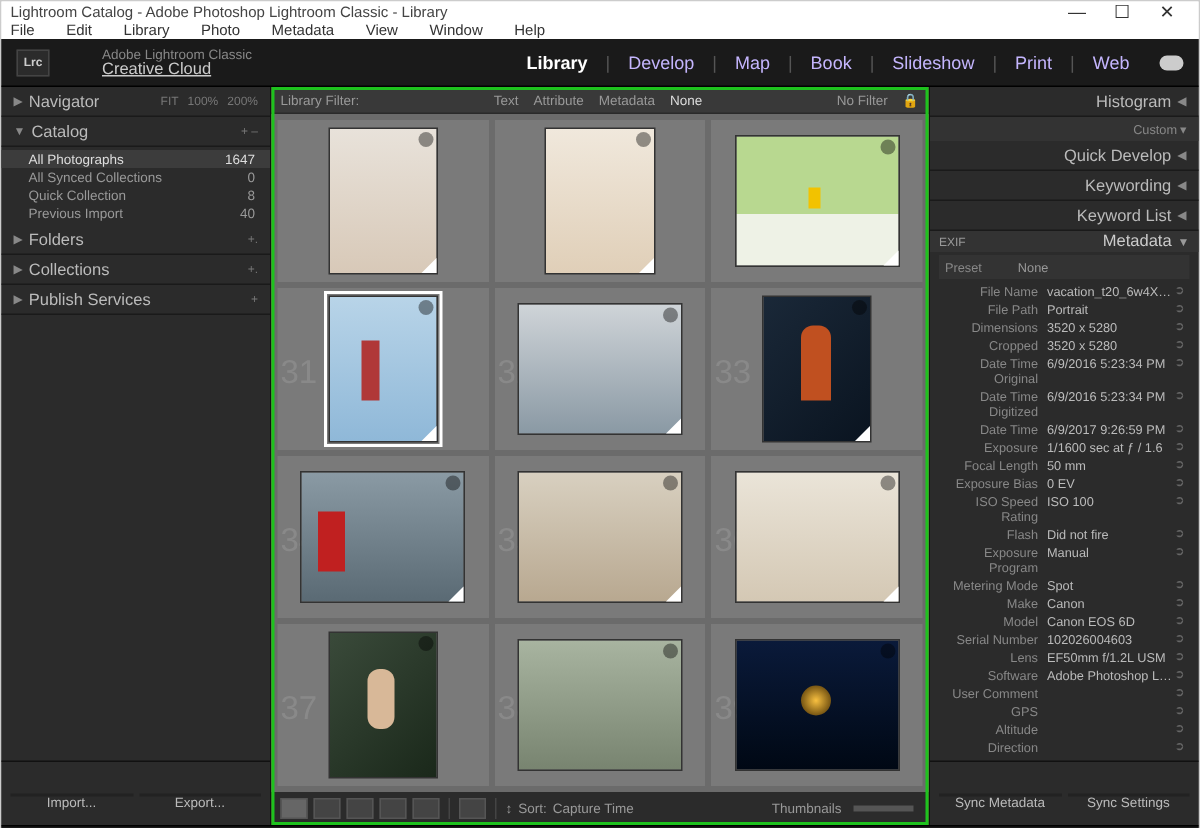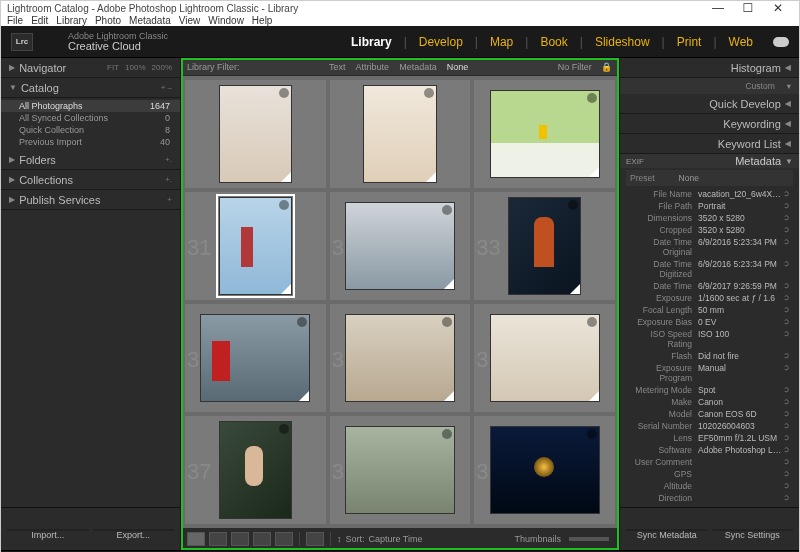"File" .menubar { gap: 8px -> 21px }
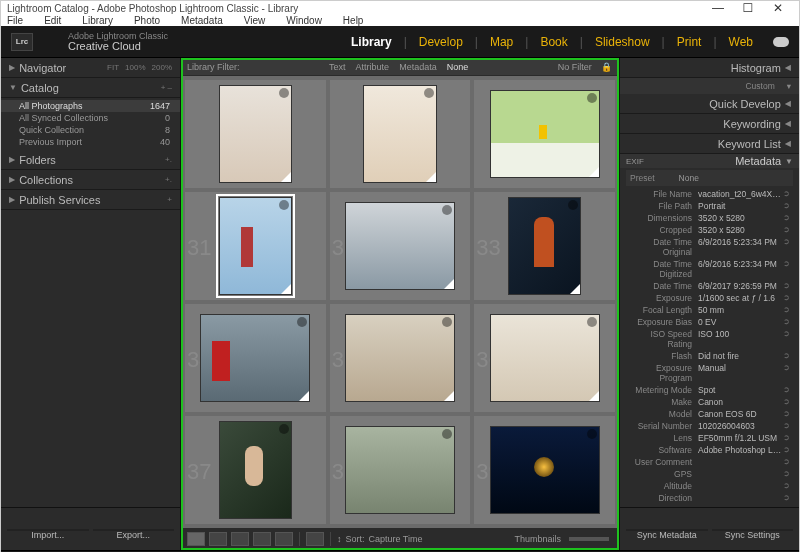"Creative Cloud" .brand .sub { text-decoration: none -> underline }
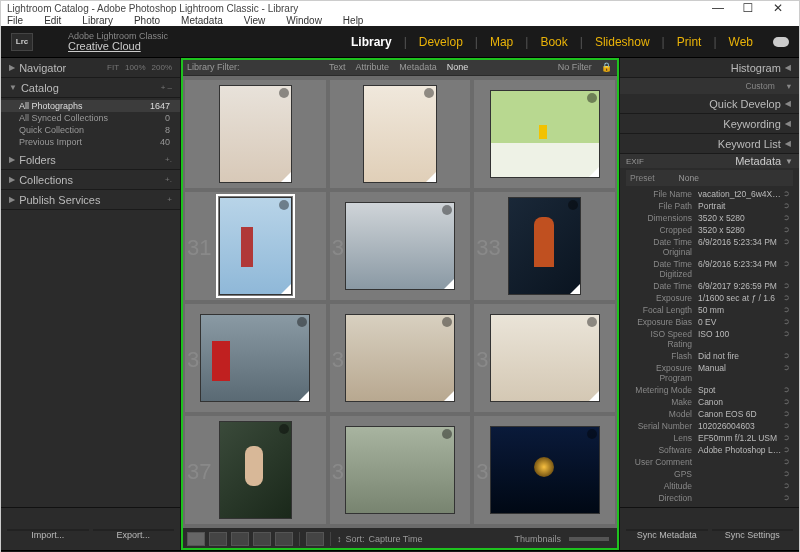"Develop" .modules span { color: #eab308 -> #c4b5fd }
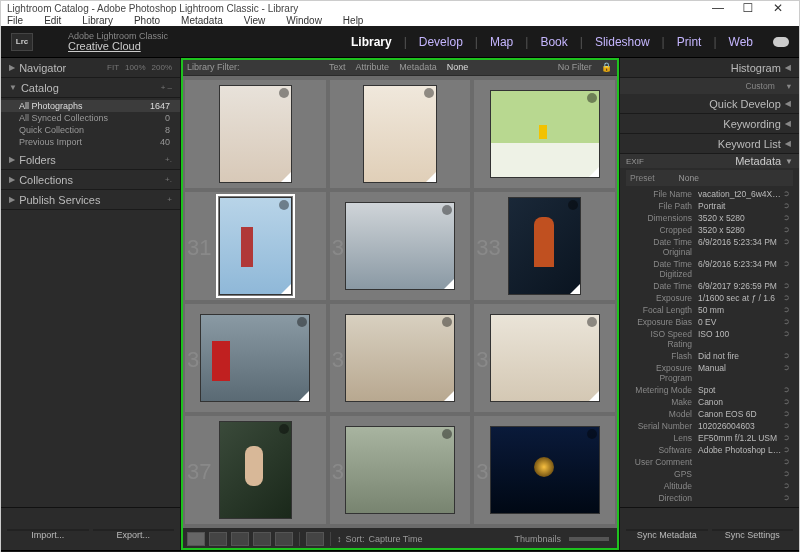"Custom" .right-custom { gap: 12px -> 2px }
